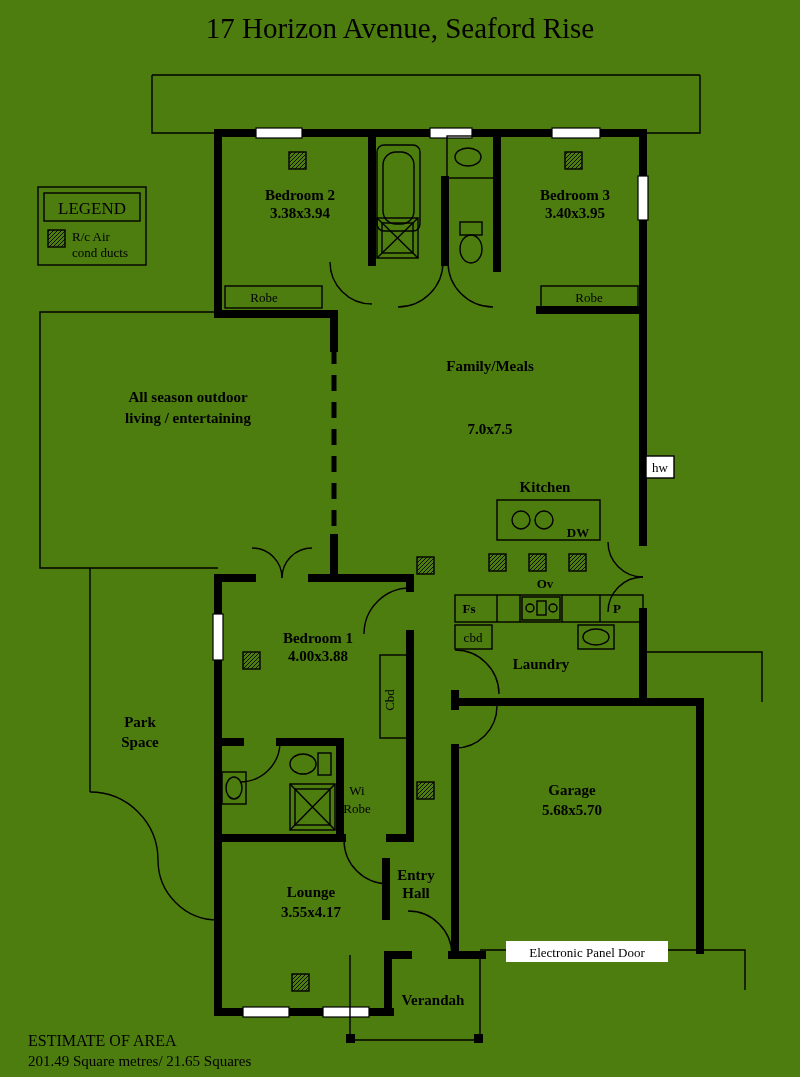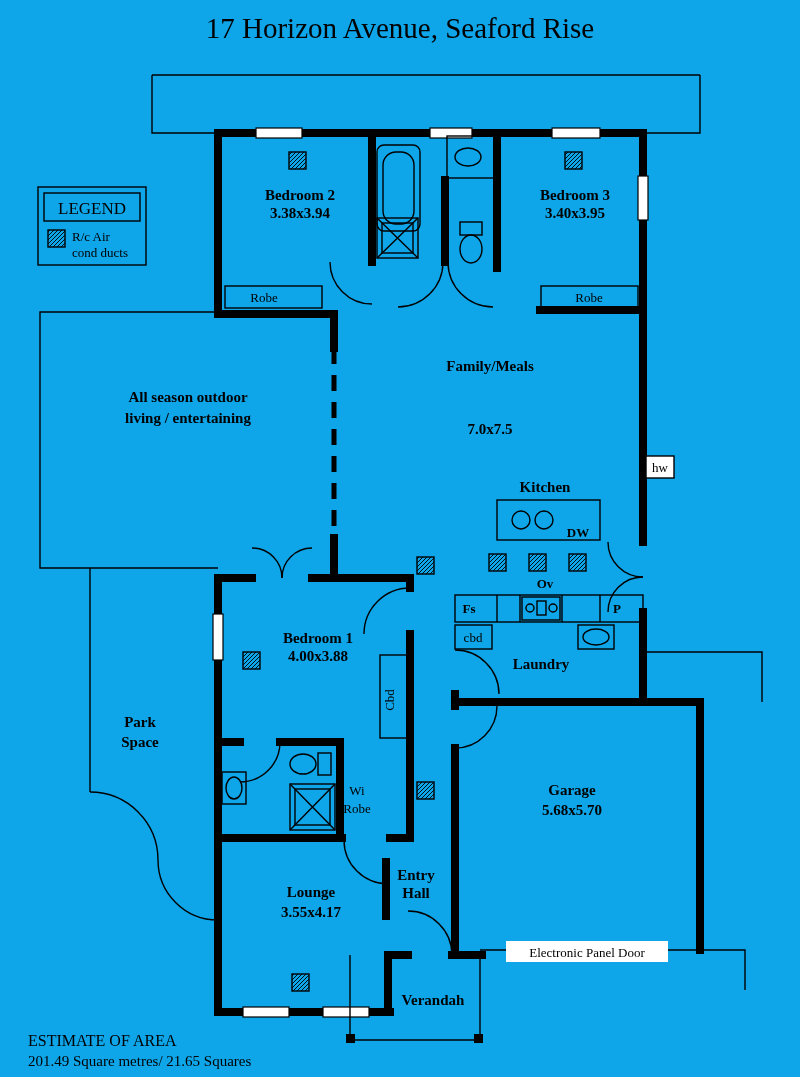"17 Horizon Avenue, Seaford Rise" .page { background: #0ea5e9 -> #4d7c0f }
